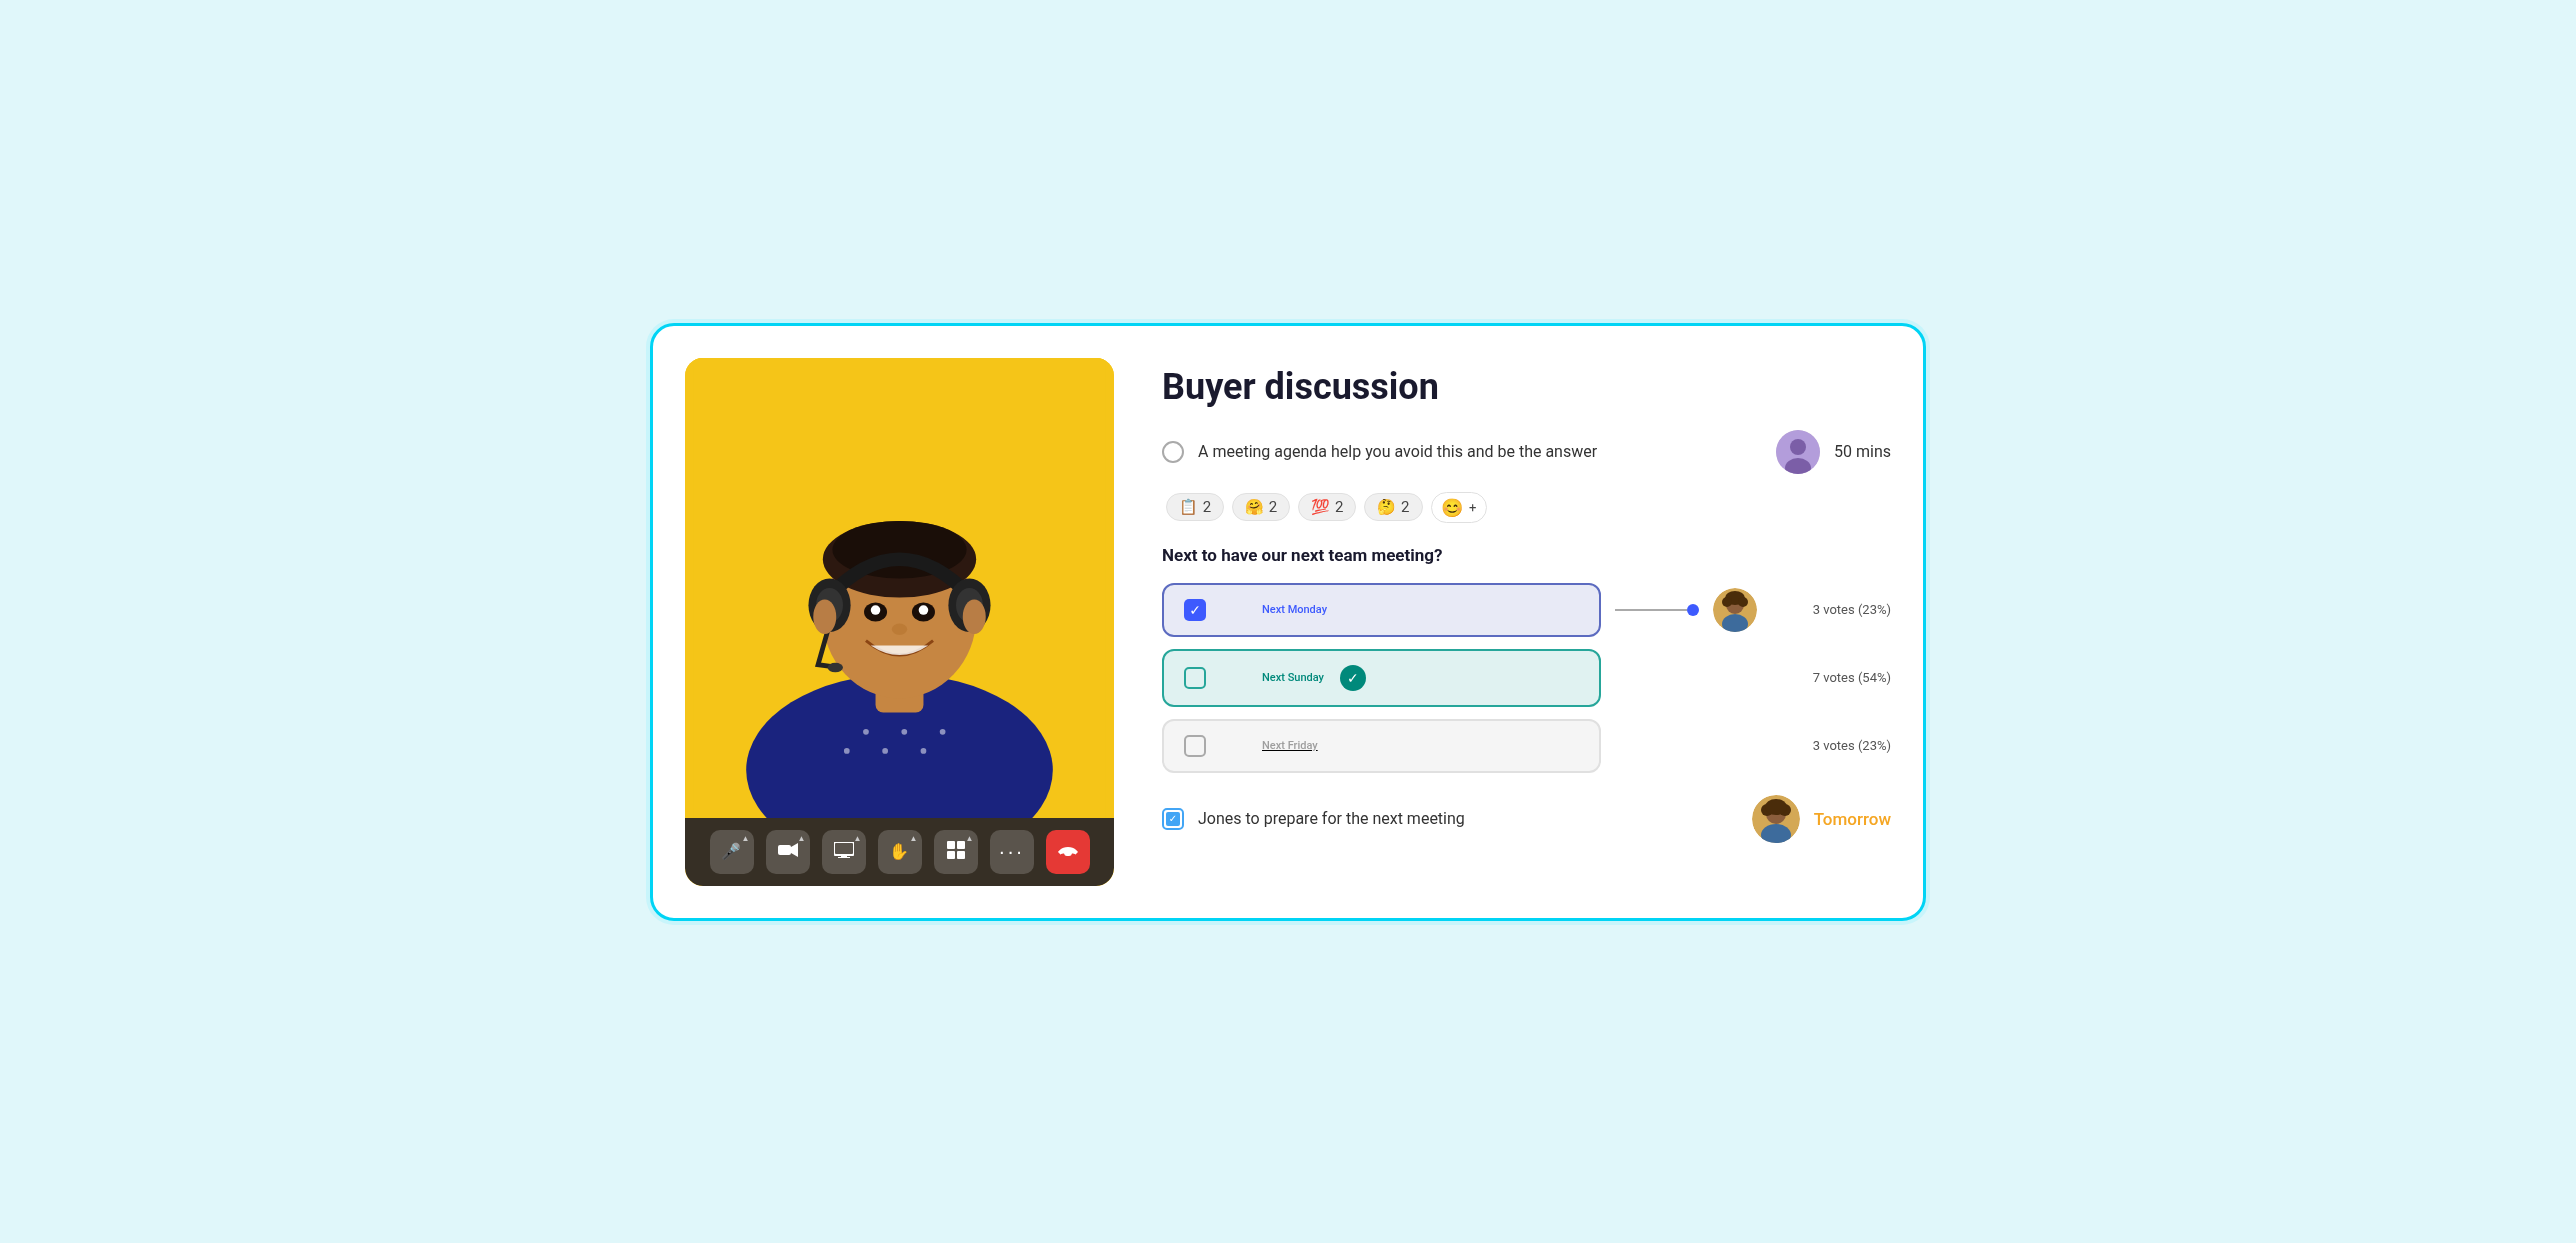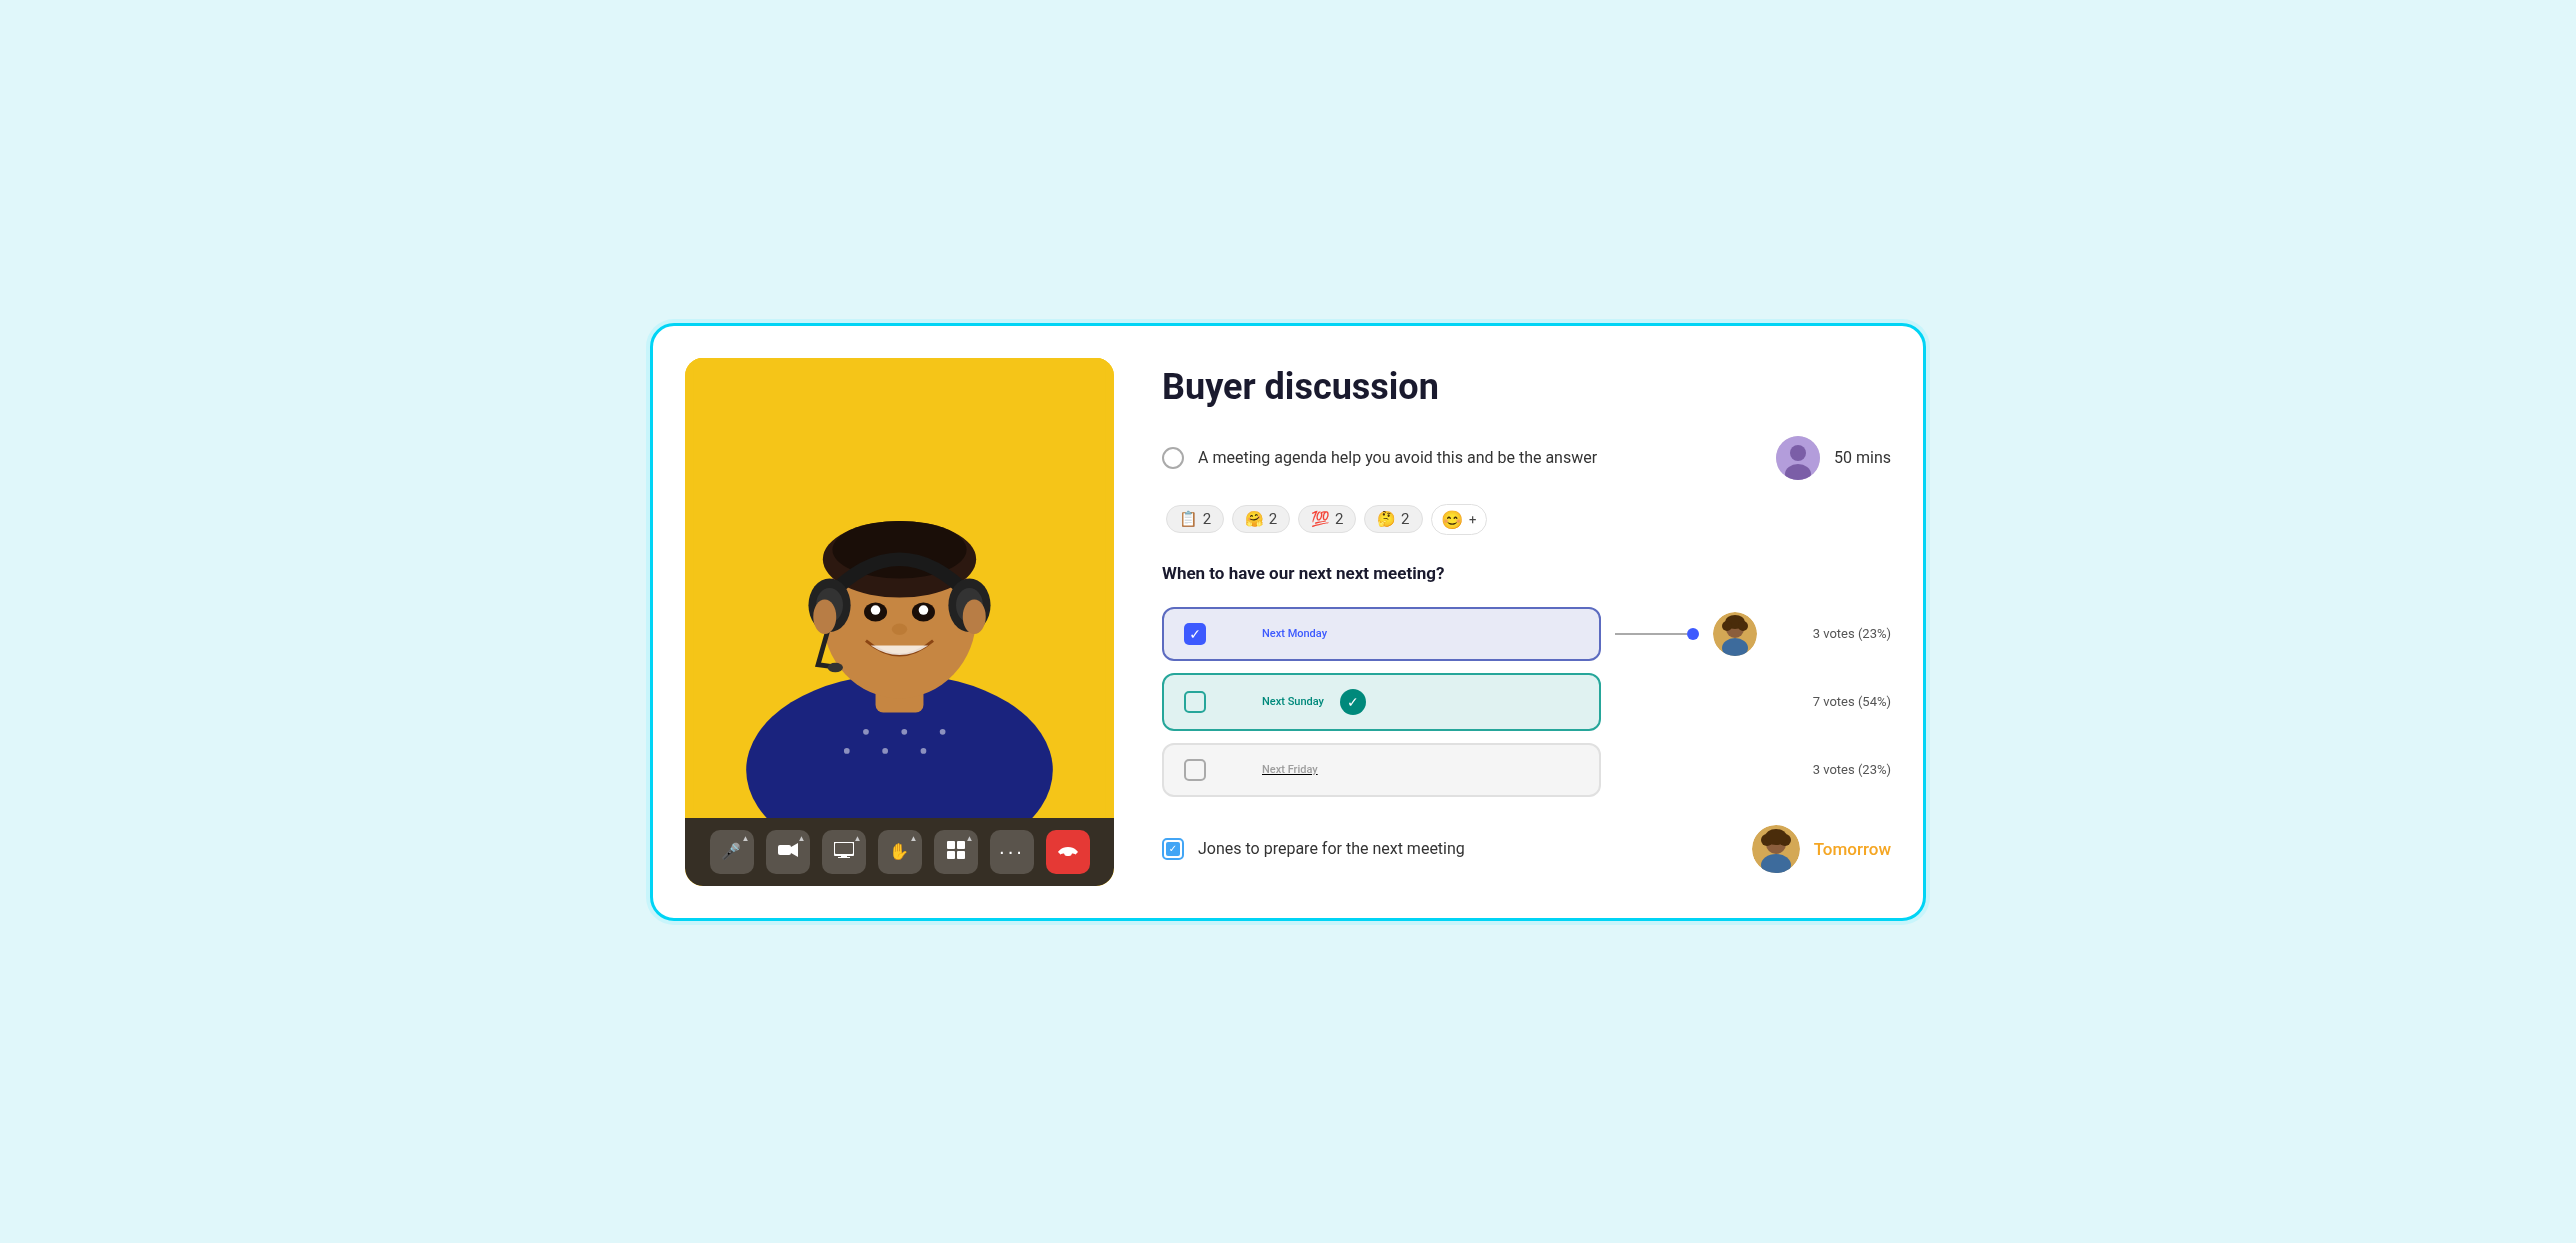"Buyer discussion" .content-panel { gap: 24px -> 18px }
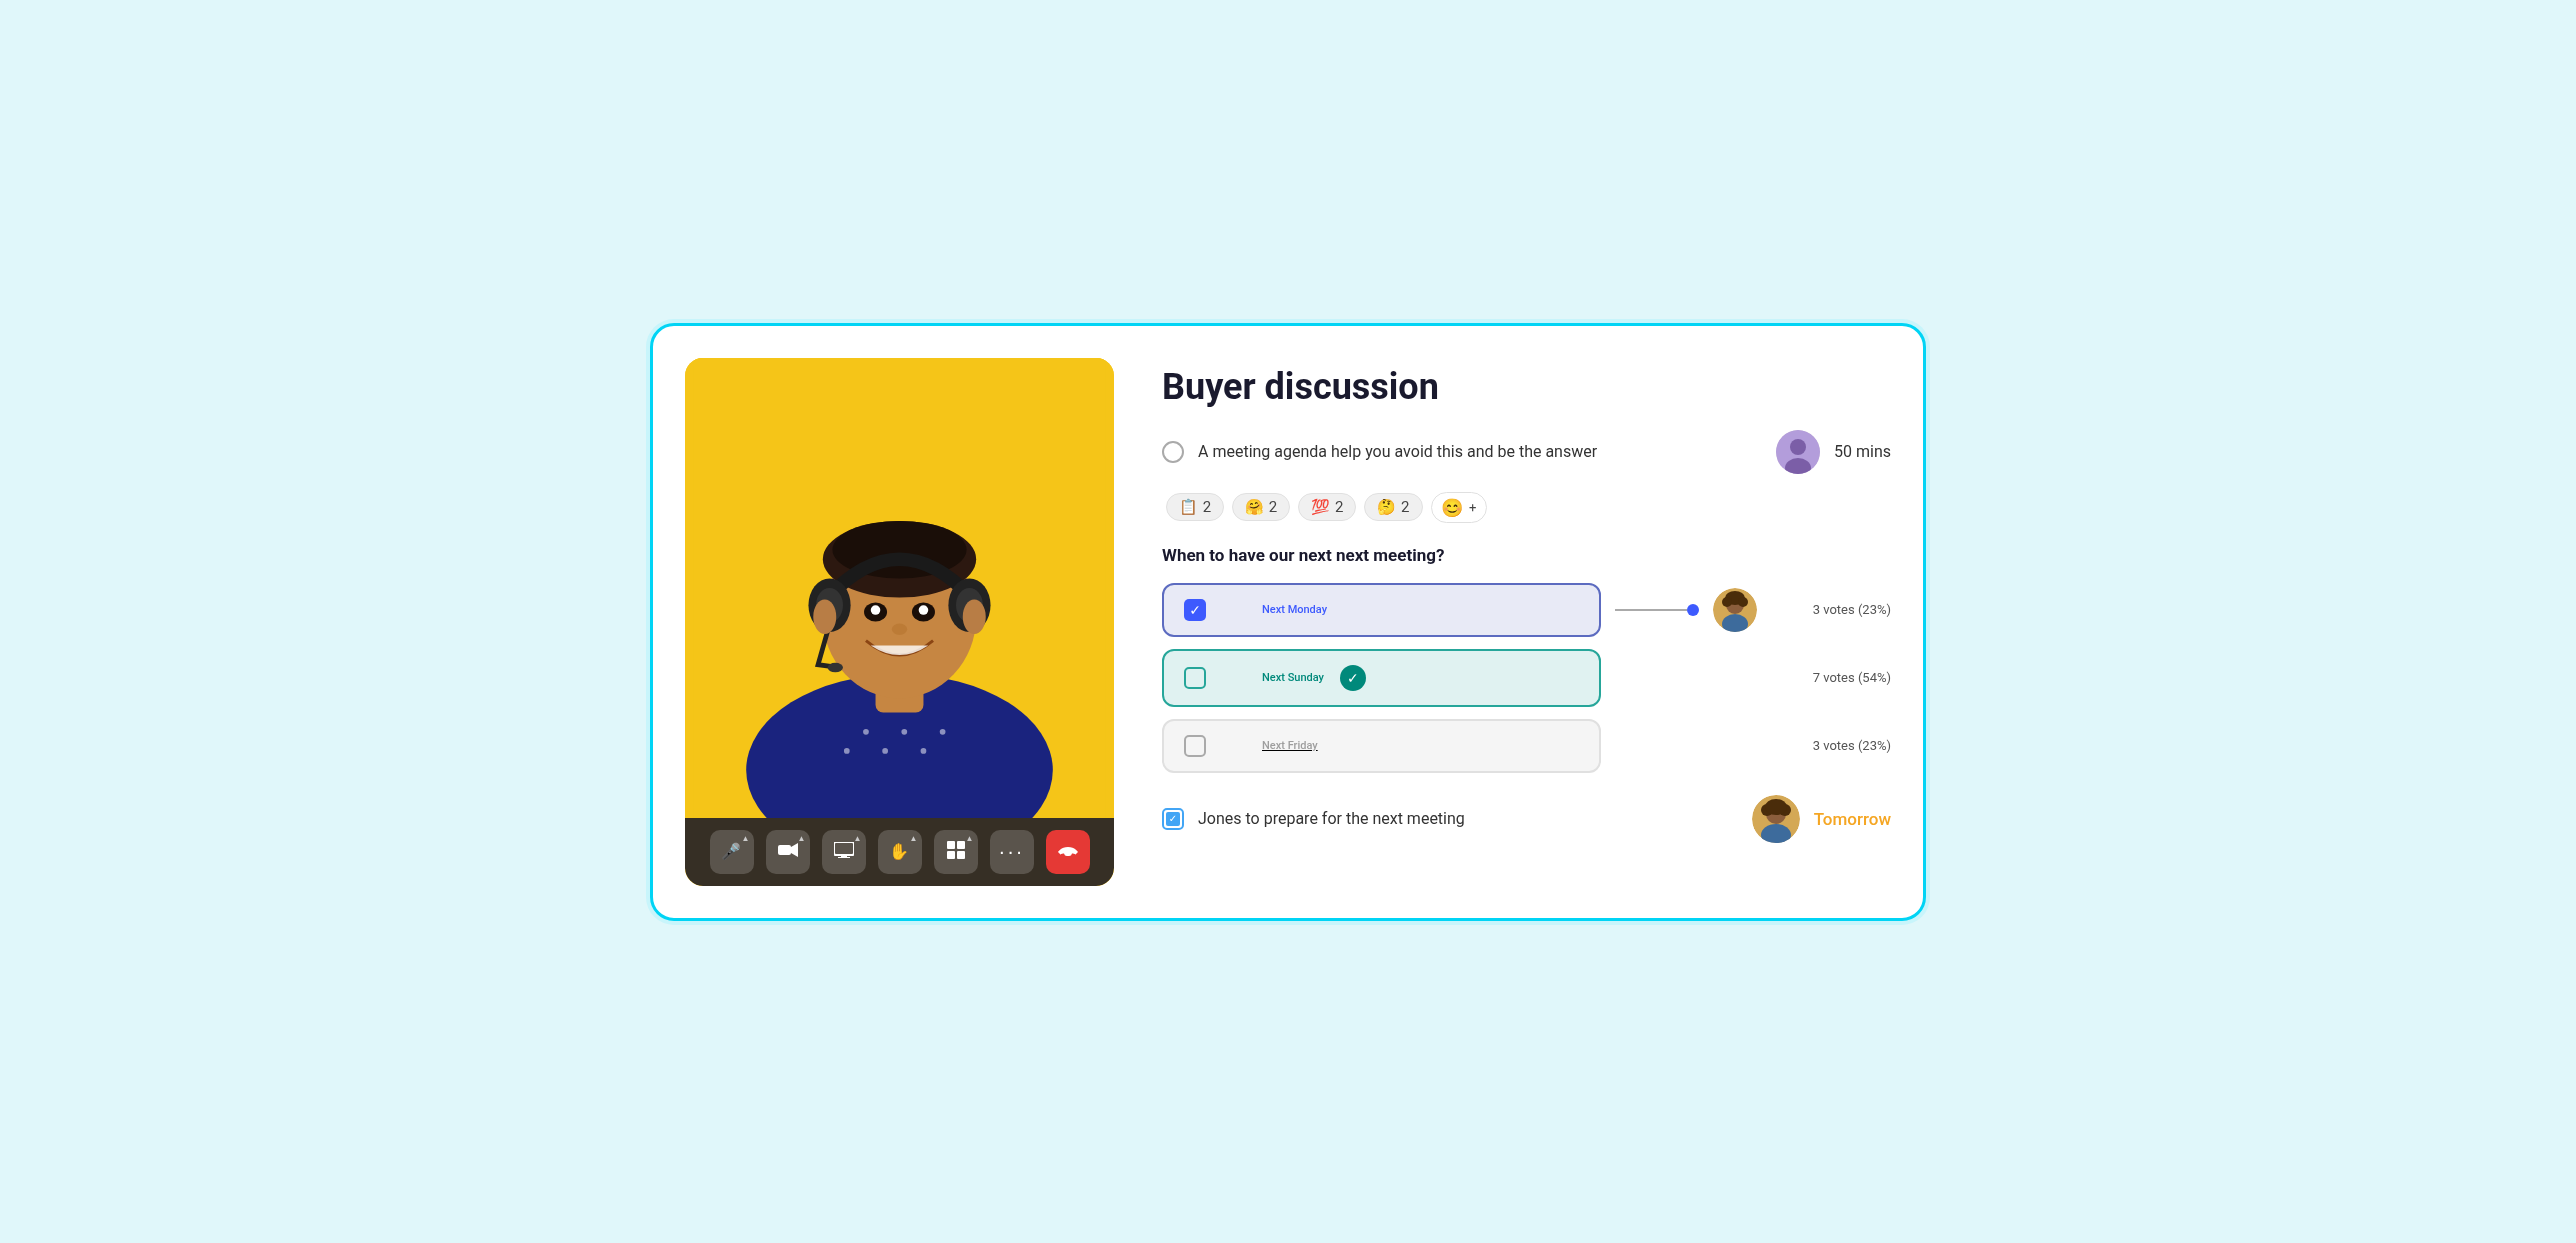"When to have our next" div.poll-question { text: When to have our next next -> Next to have our next team }
